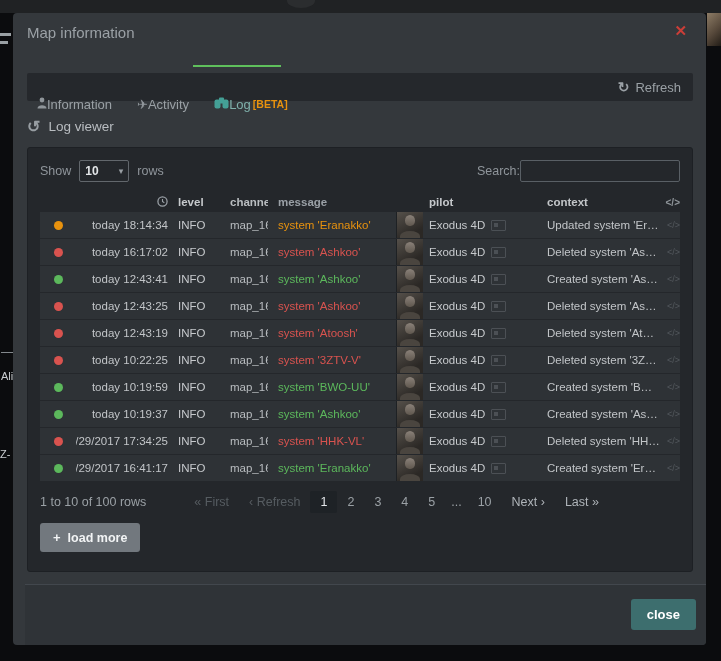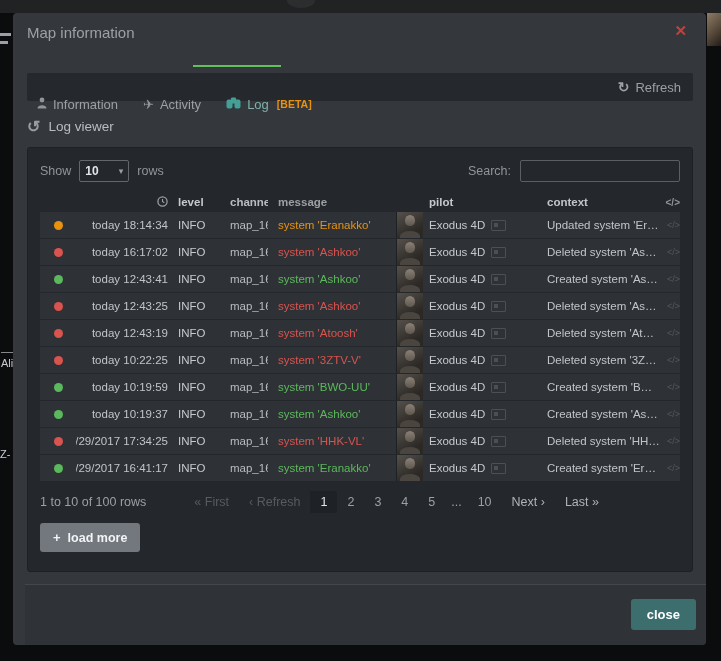"Information" .tab { gap: 6px -> none }
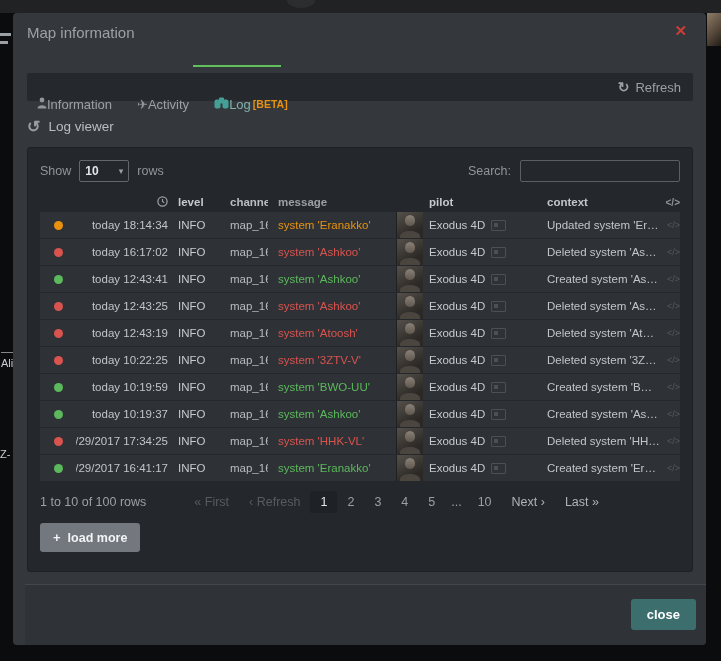"Search:" .search-wrap { gap: 9px -> none }
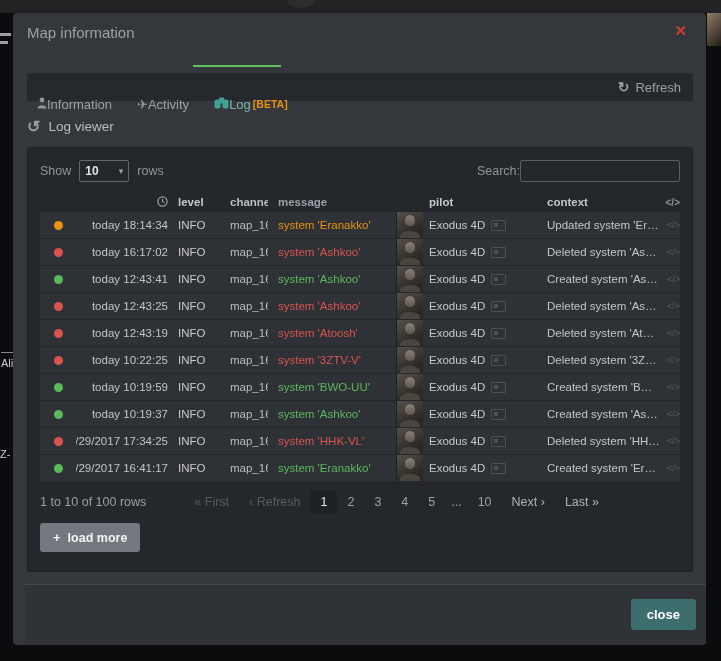"Ali" .bg-frag-ali { padding-top: 4px -> 17px }
